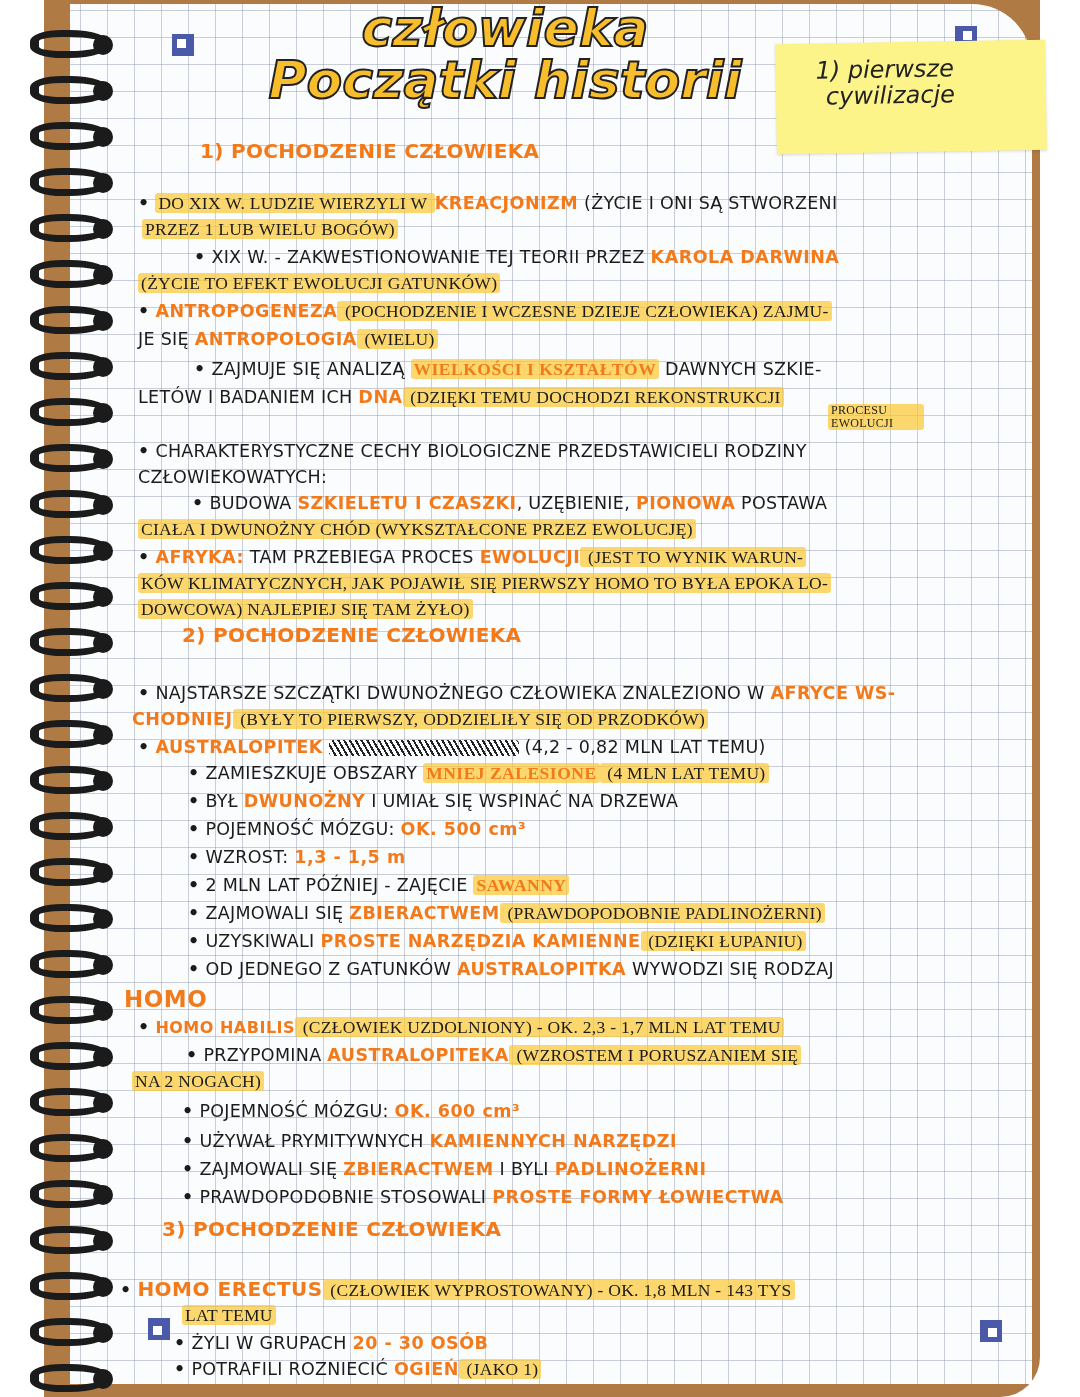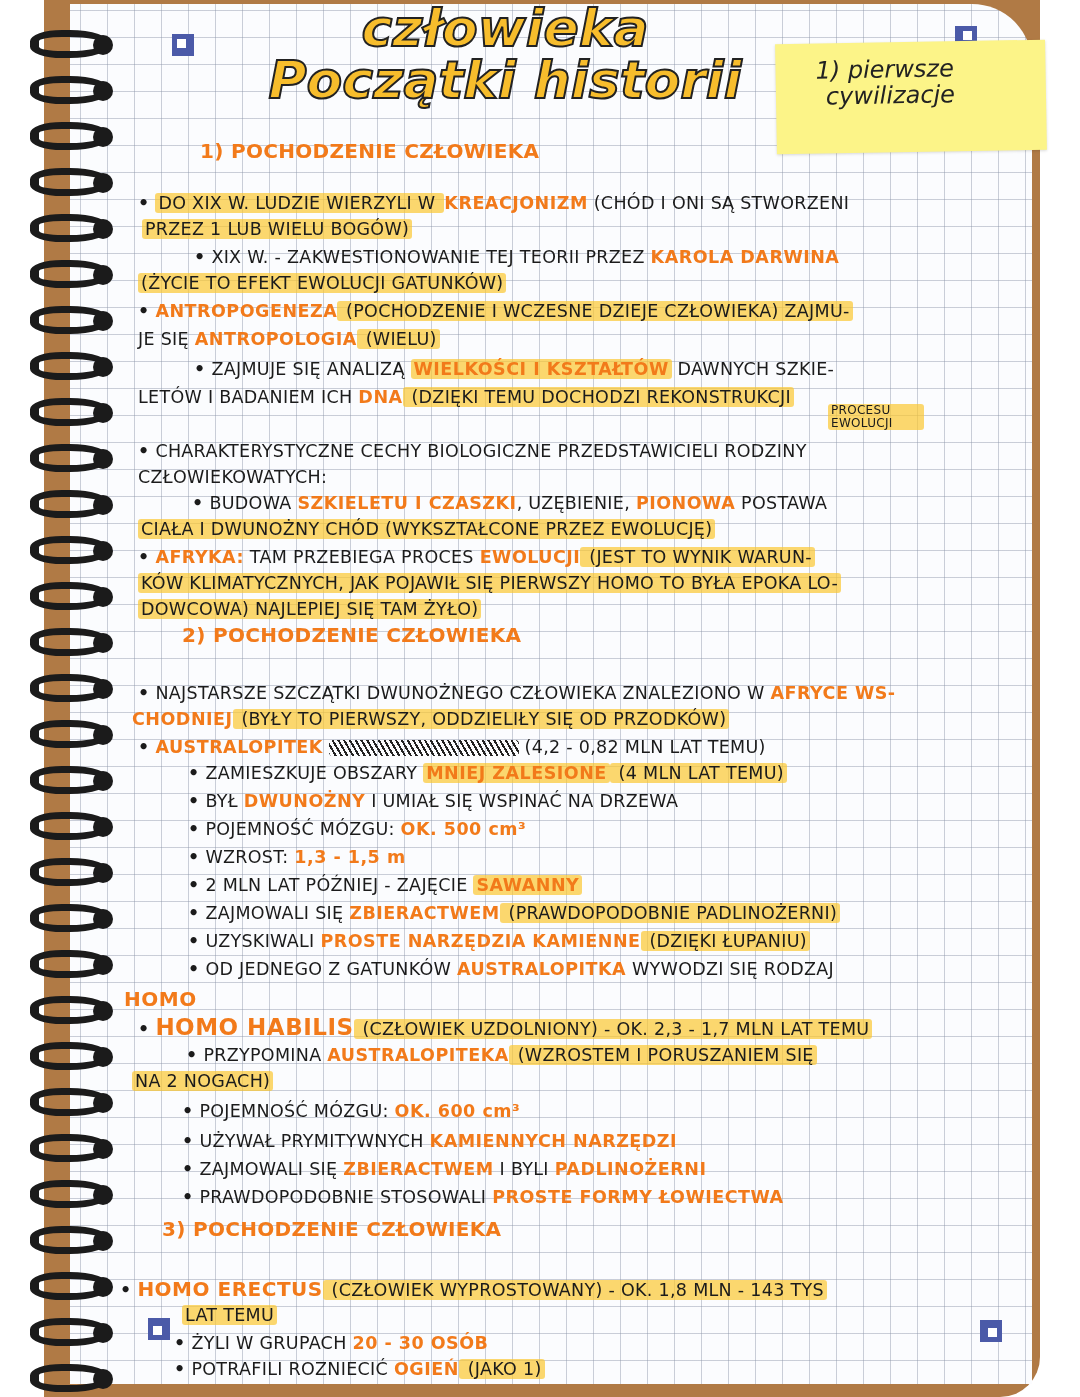"DO XIX W. LUDZIE WIERZYLI" .hl { font-family: none -> Liberation Serif, serif }
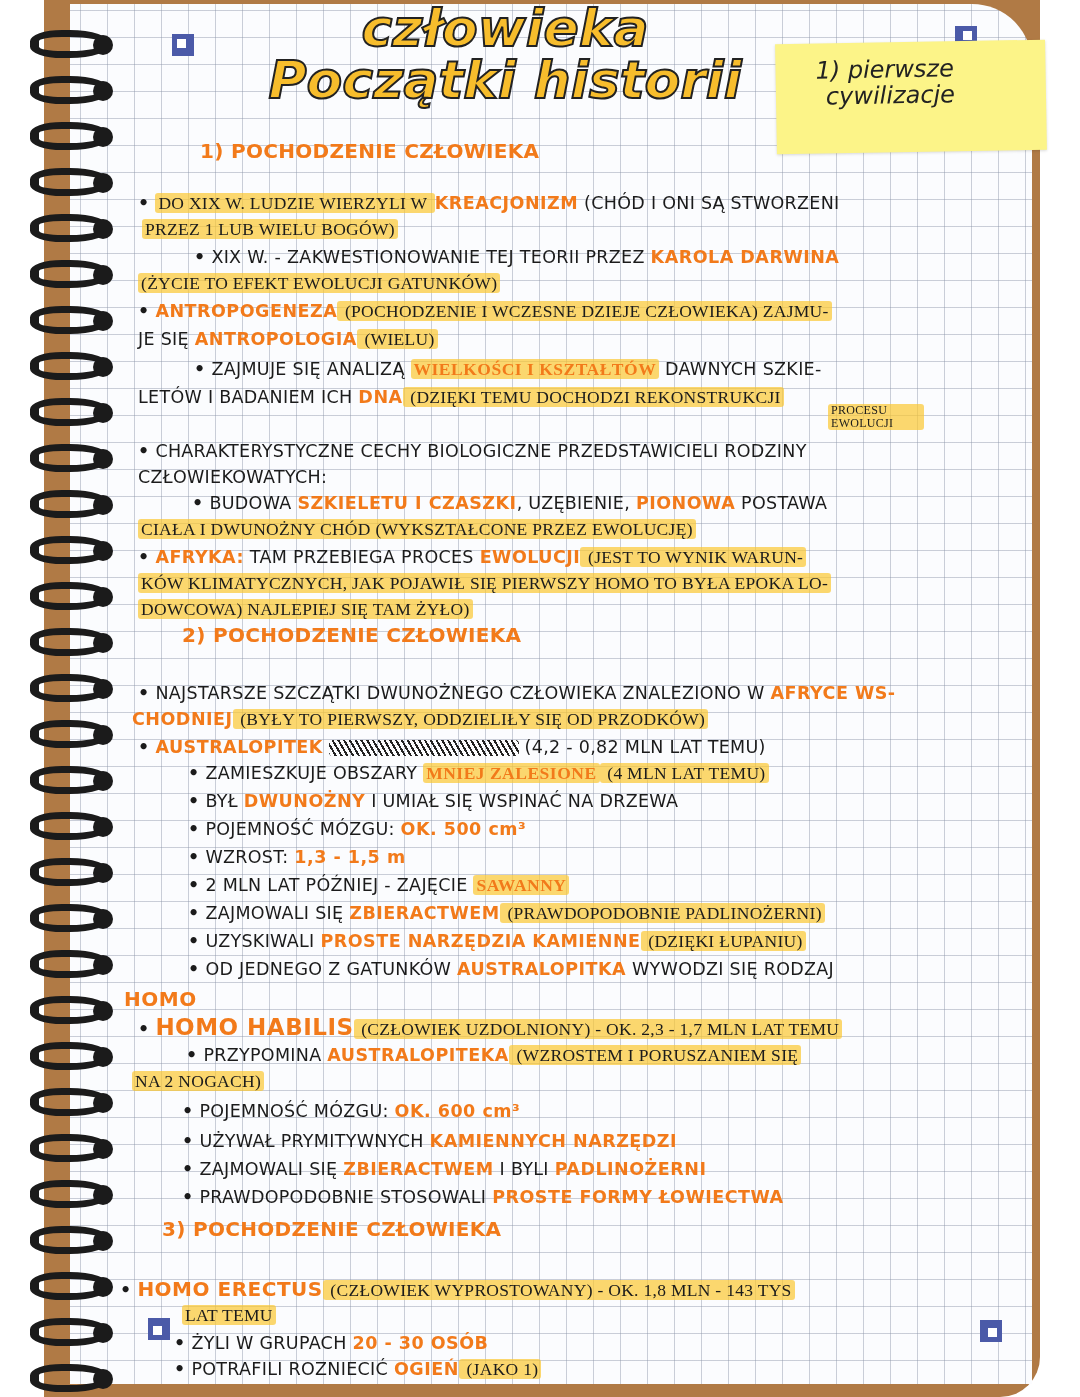"(CHÓD I ONI SĄ STWORZENI" span { text: CHÓD -> ŻYCIE }
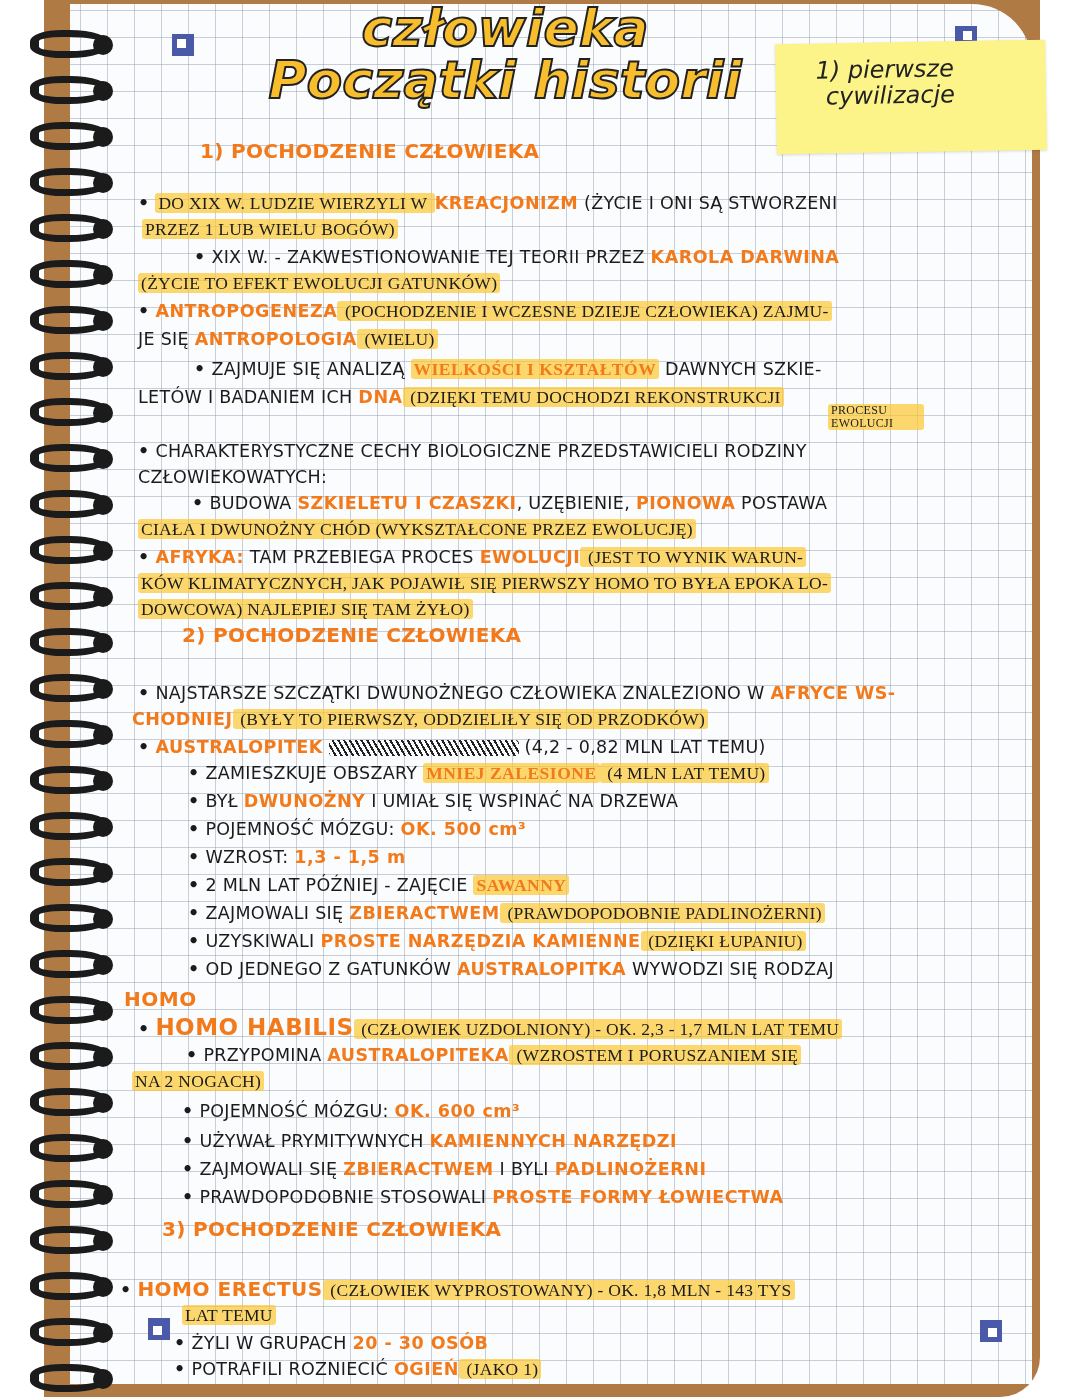"HOMO" span.key { font-size: 20px -> 23px }
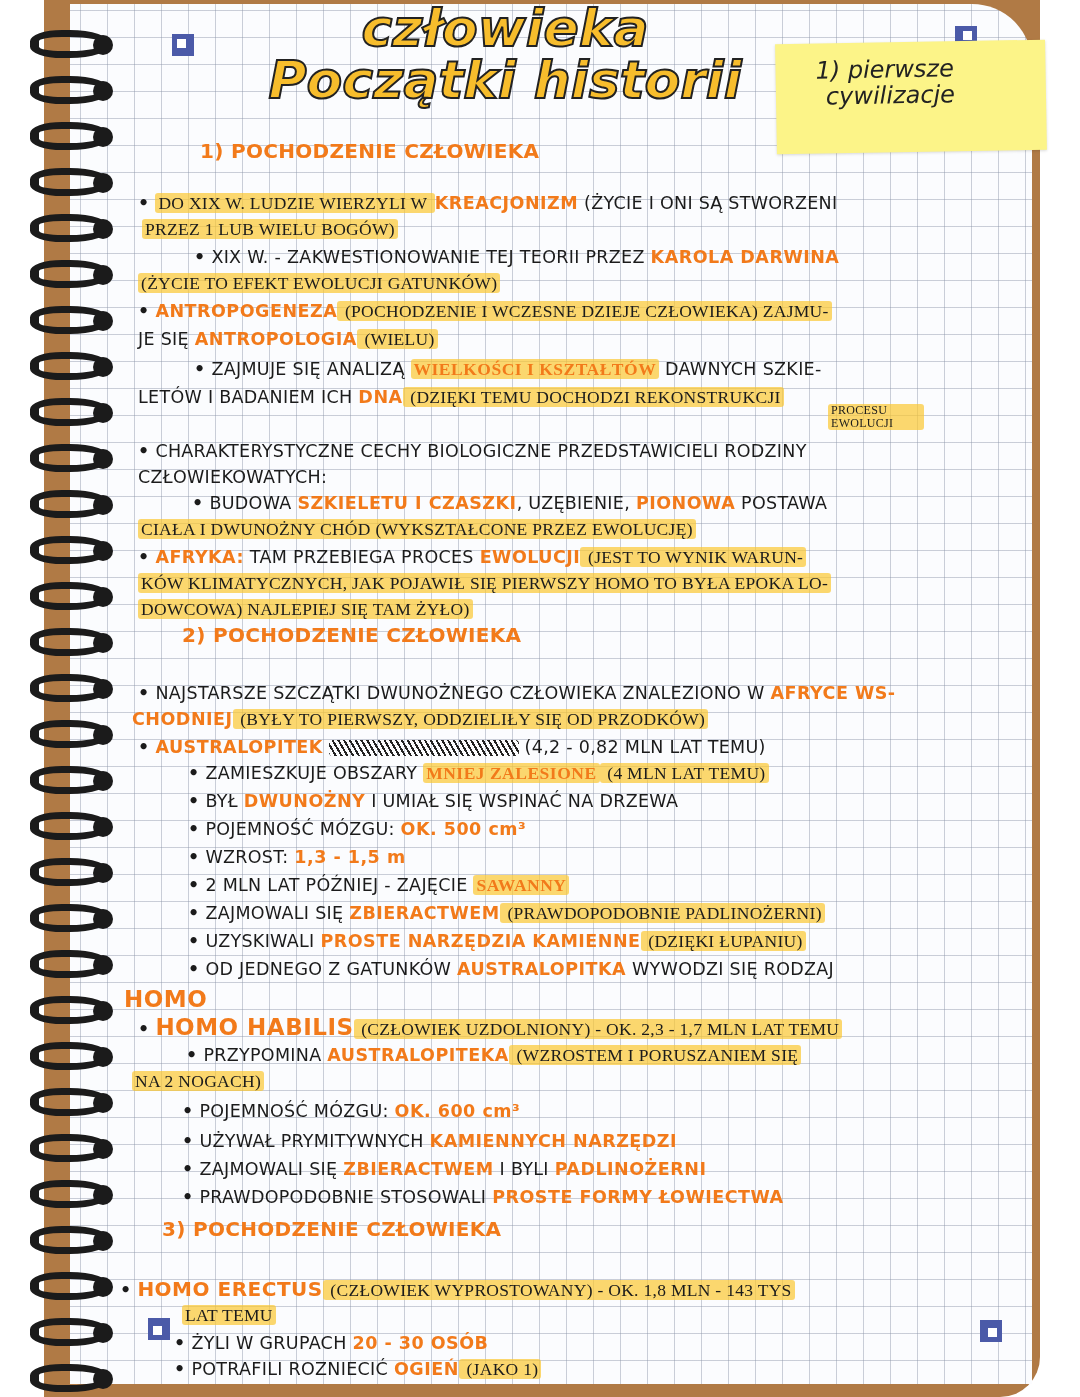"HOMO HABILIS" span.key { font-size: 23px -> 16px }
